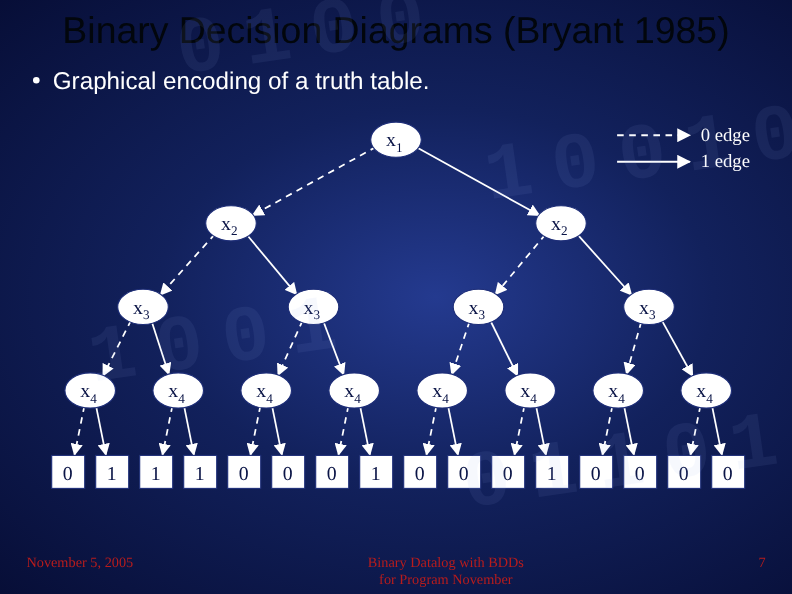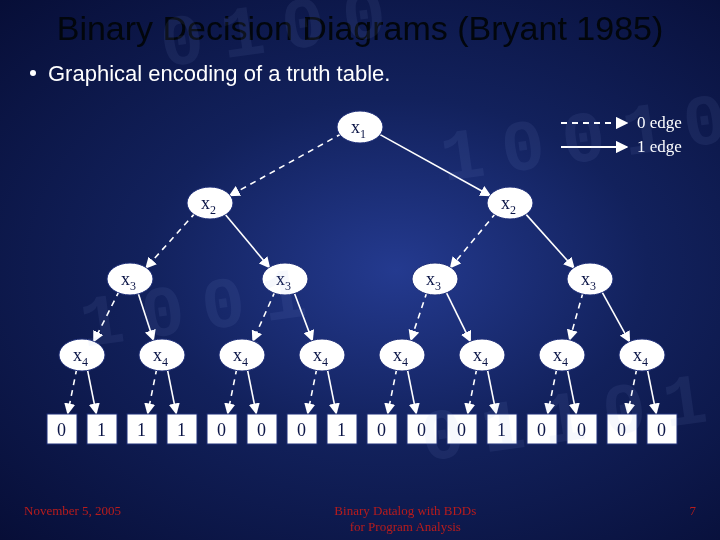"for Program Analysis" span { text: Analysis -> November }
